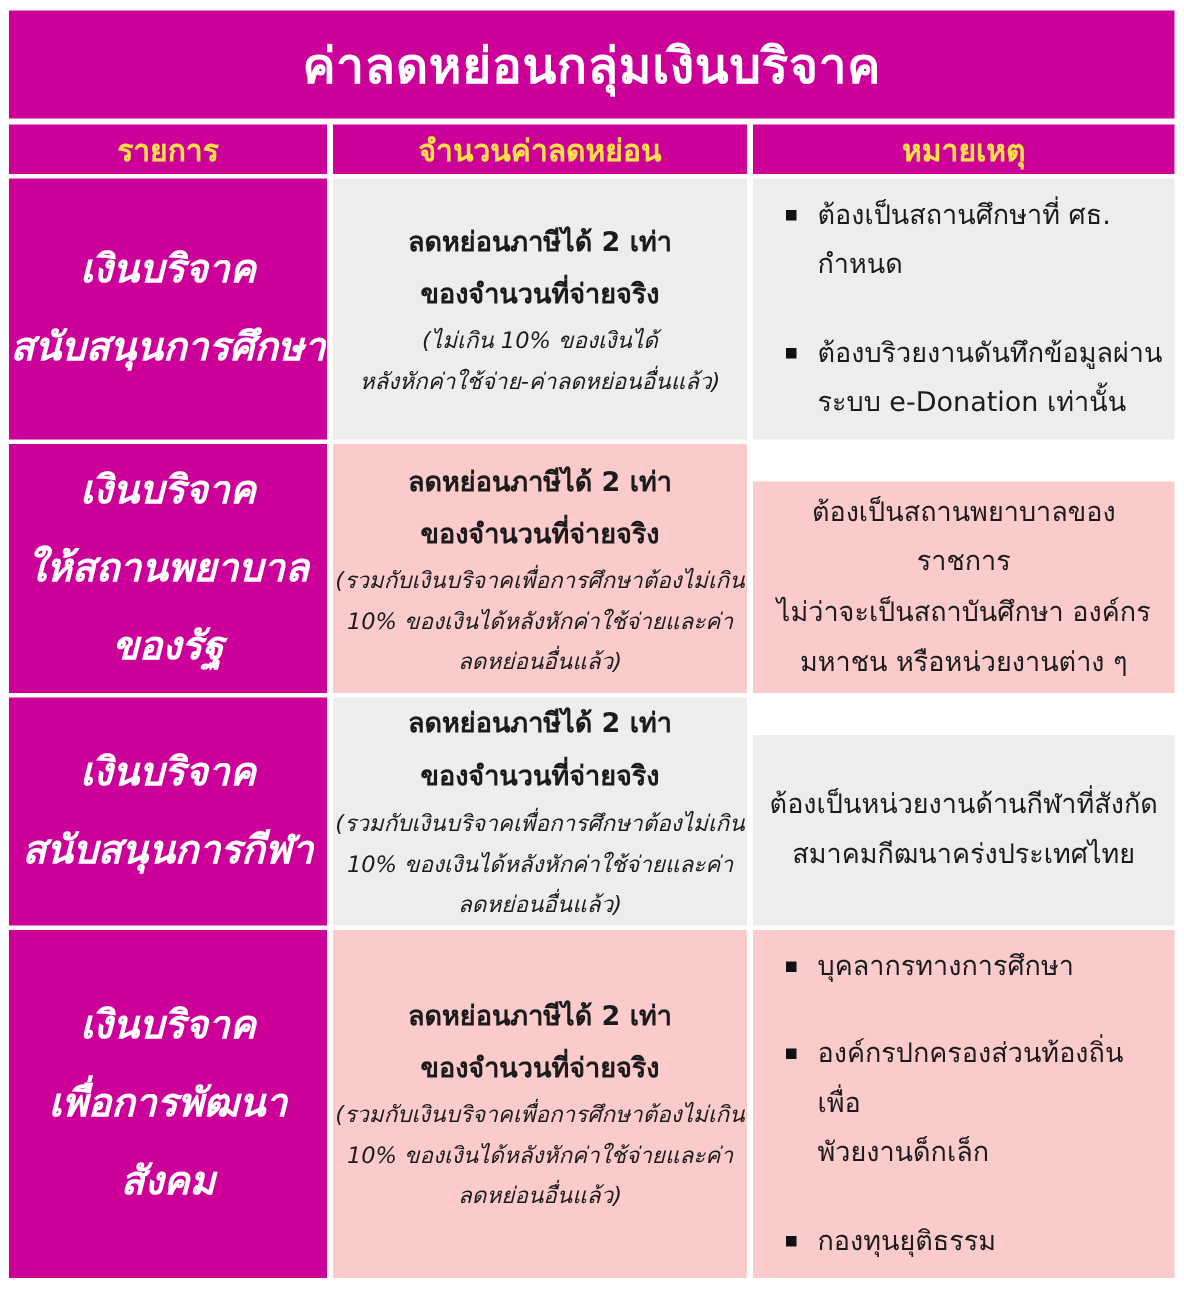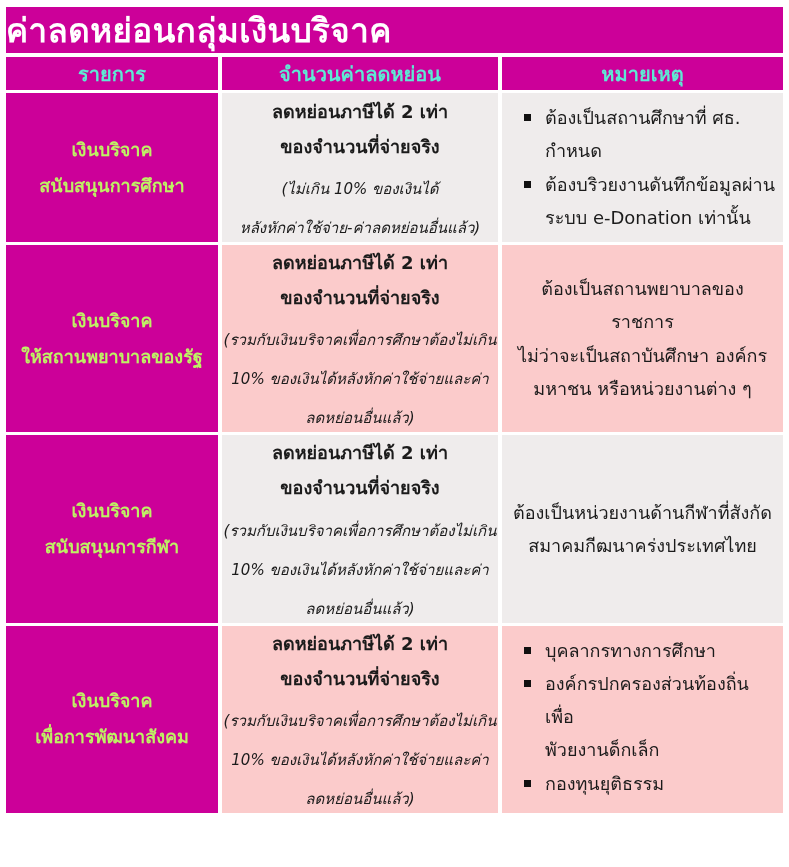"ค่าลดหย่อนกลุ่มเงินบริจาค" .title-bar { height: 46px -> 72px; justify-content: flex-start -> center }
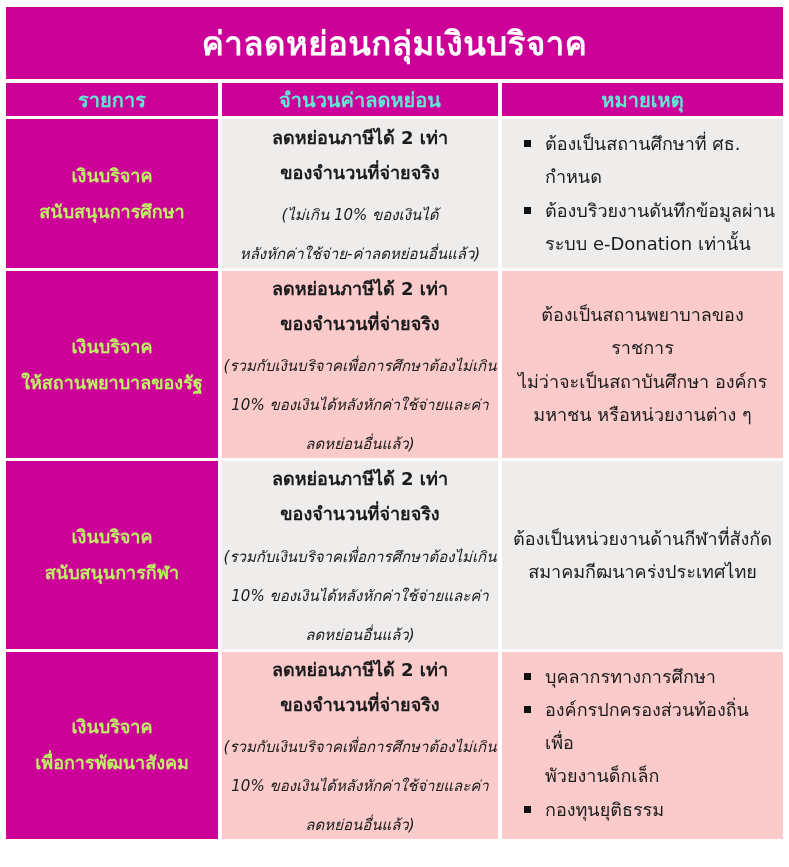"รายการ" .header-row .cell { color: #5eead4 -> #fde047 }
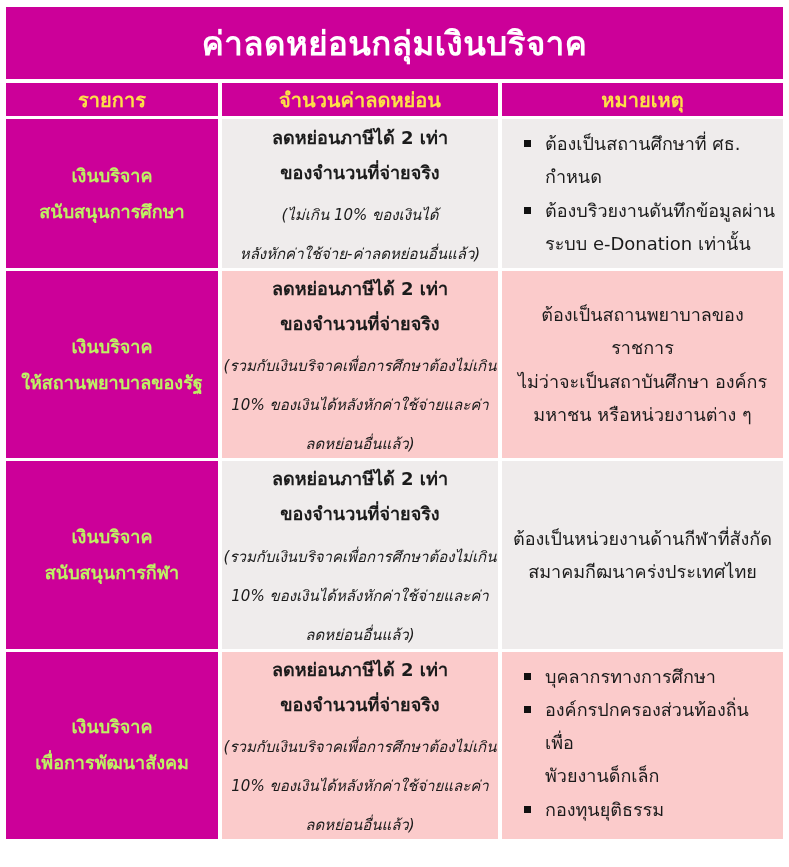"ต้องเป็นสถานศึกษาที่ ศธ. กำหนด" .bullets-cell { gap: none -> 25px }
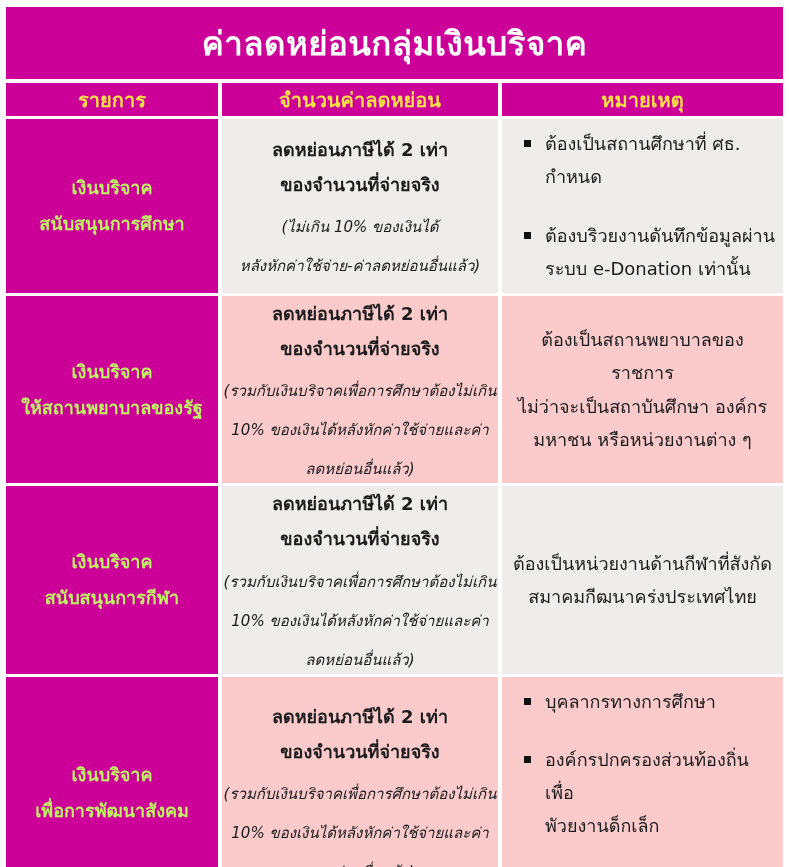"เงินบริจาค" .item-cell { color: #bef264 -> #ffffff; font-size: 18px -> 26px; font-style: none -> italic }
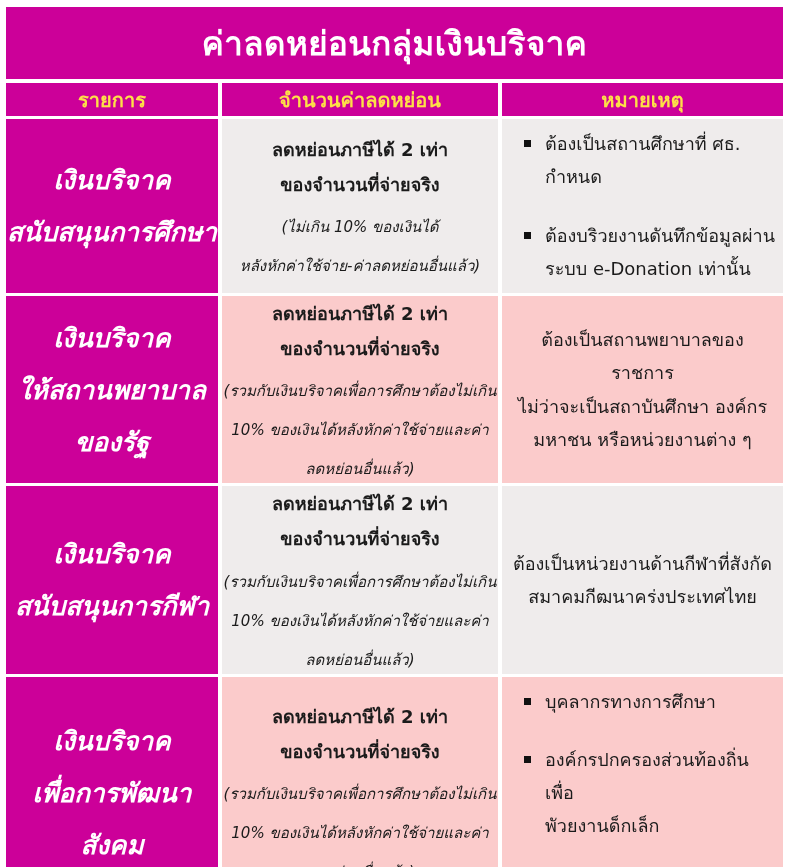"(ไม่เกิน 10% ของเงินได้" .amt-note { margin-top: 12px -> none }
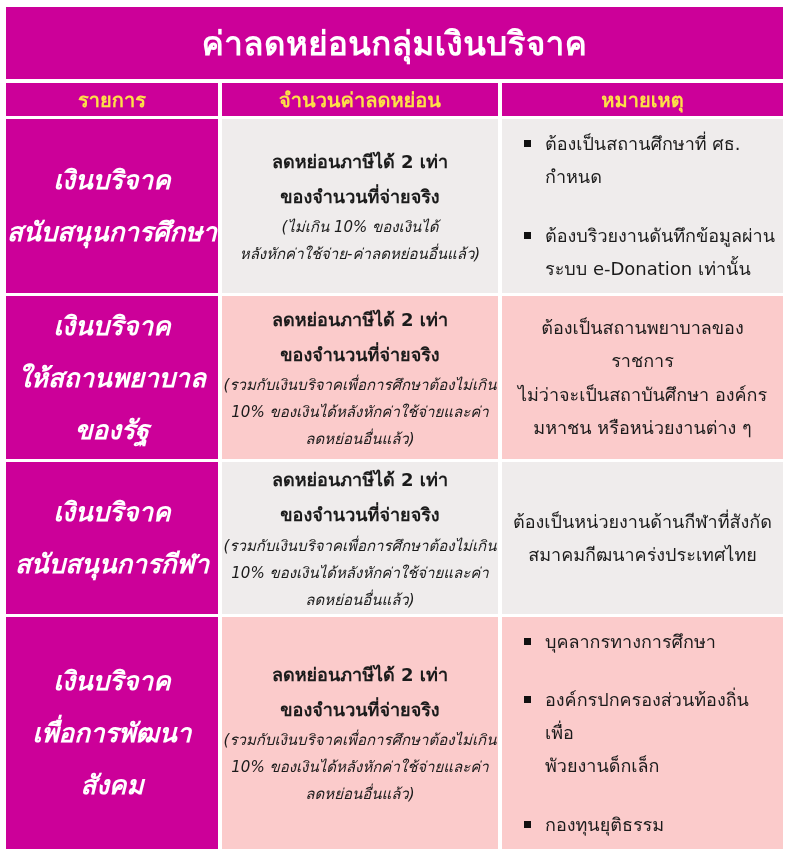"ต้องเป็นสถานพยาบาลของราชการ" .remark-cell { margin-top: none -> 25px; padding: 15px 10px -> 4px 10px }
